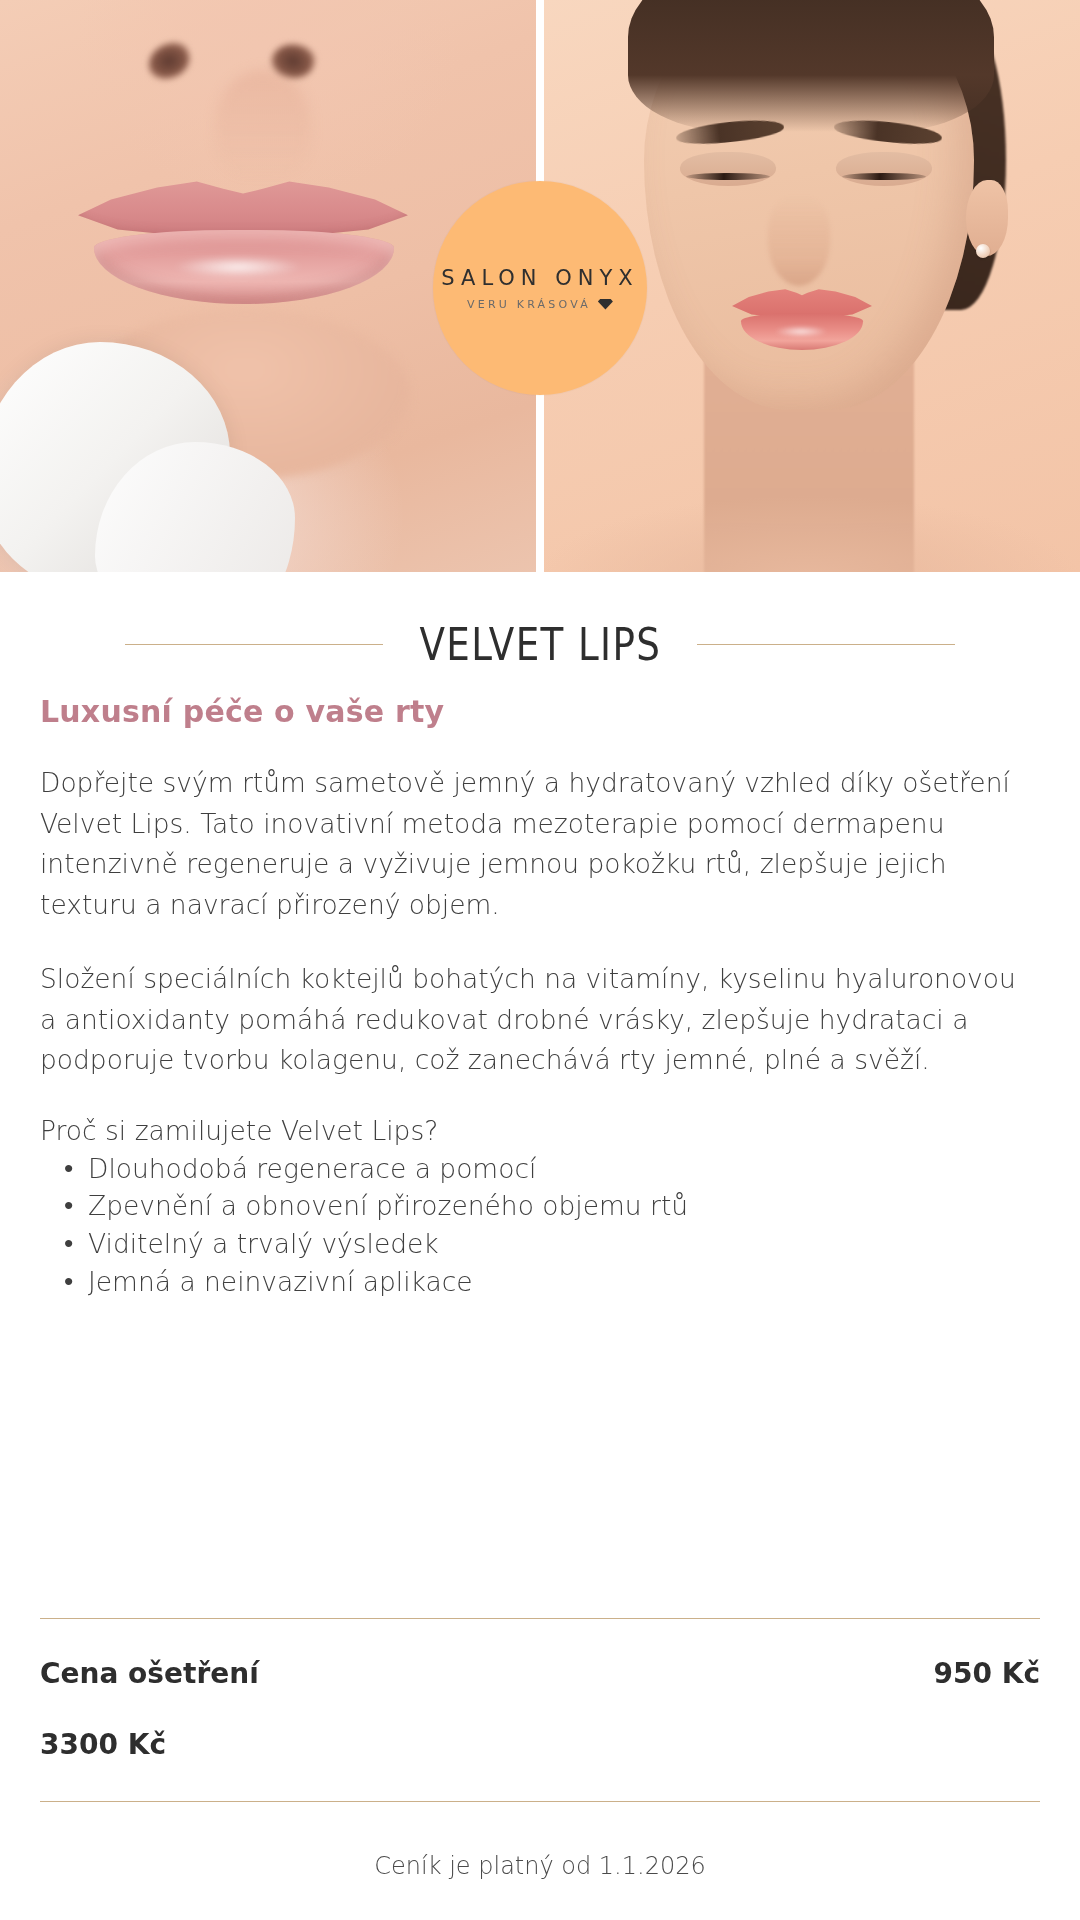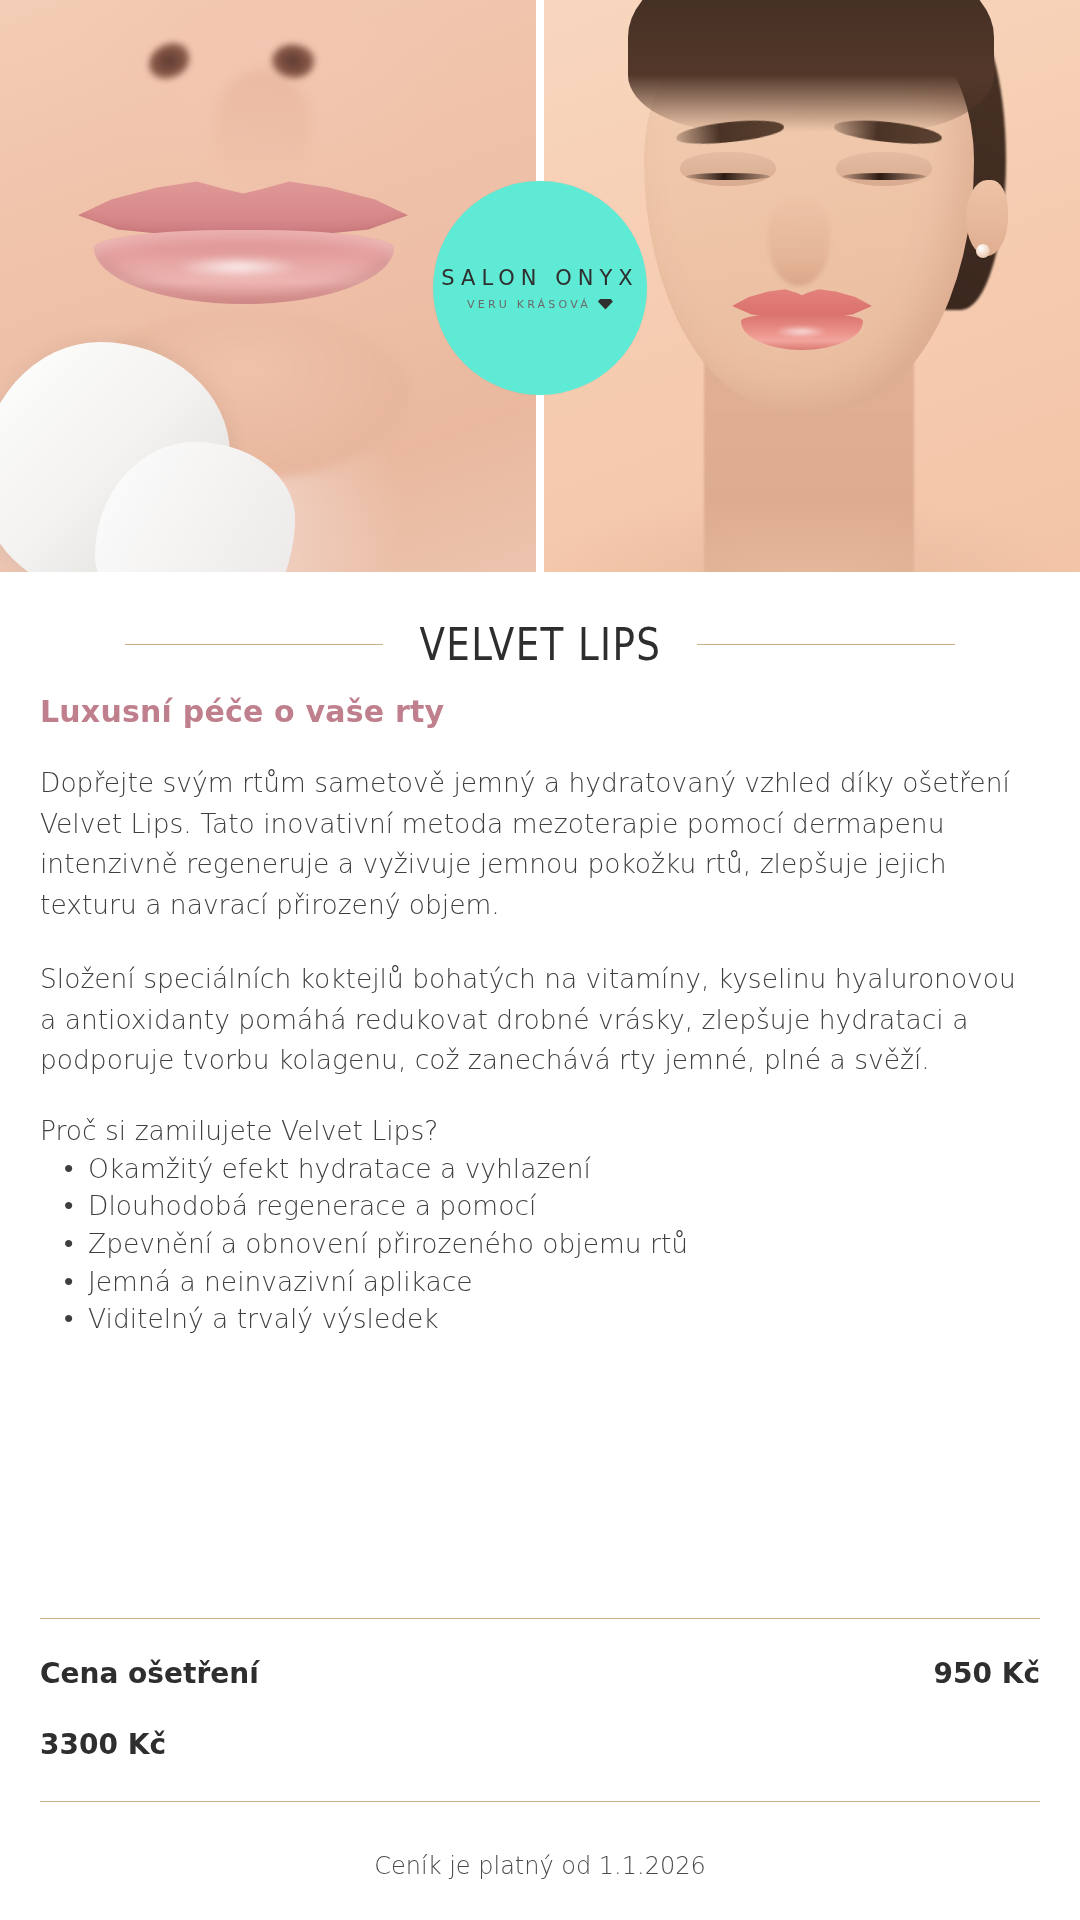"SALON ONYX" .logo-badge { background: #5eead4 -> #fdba74 }
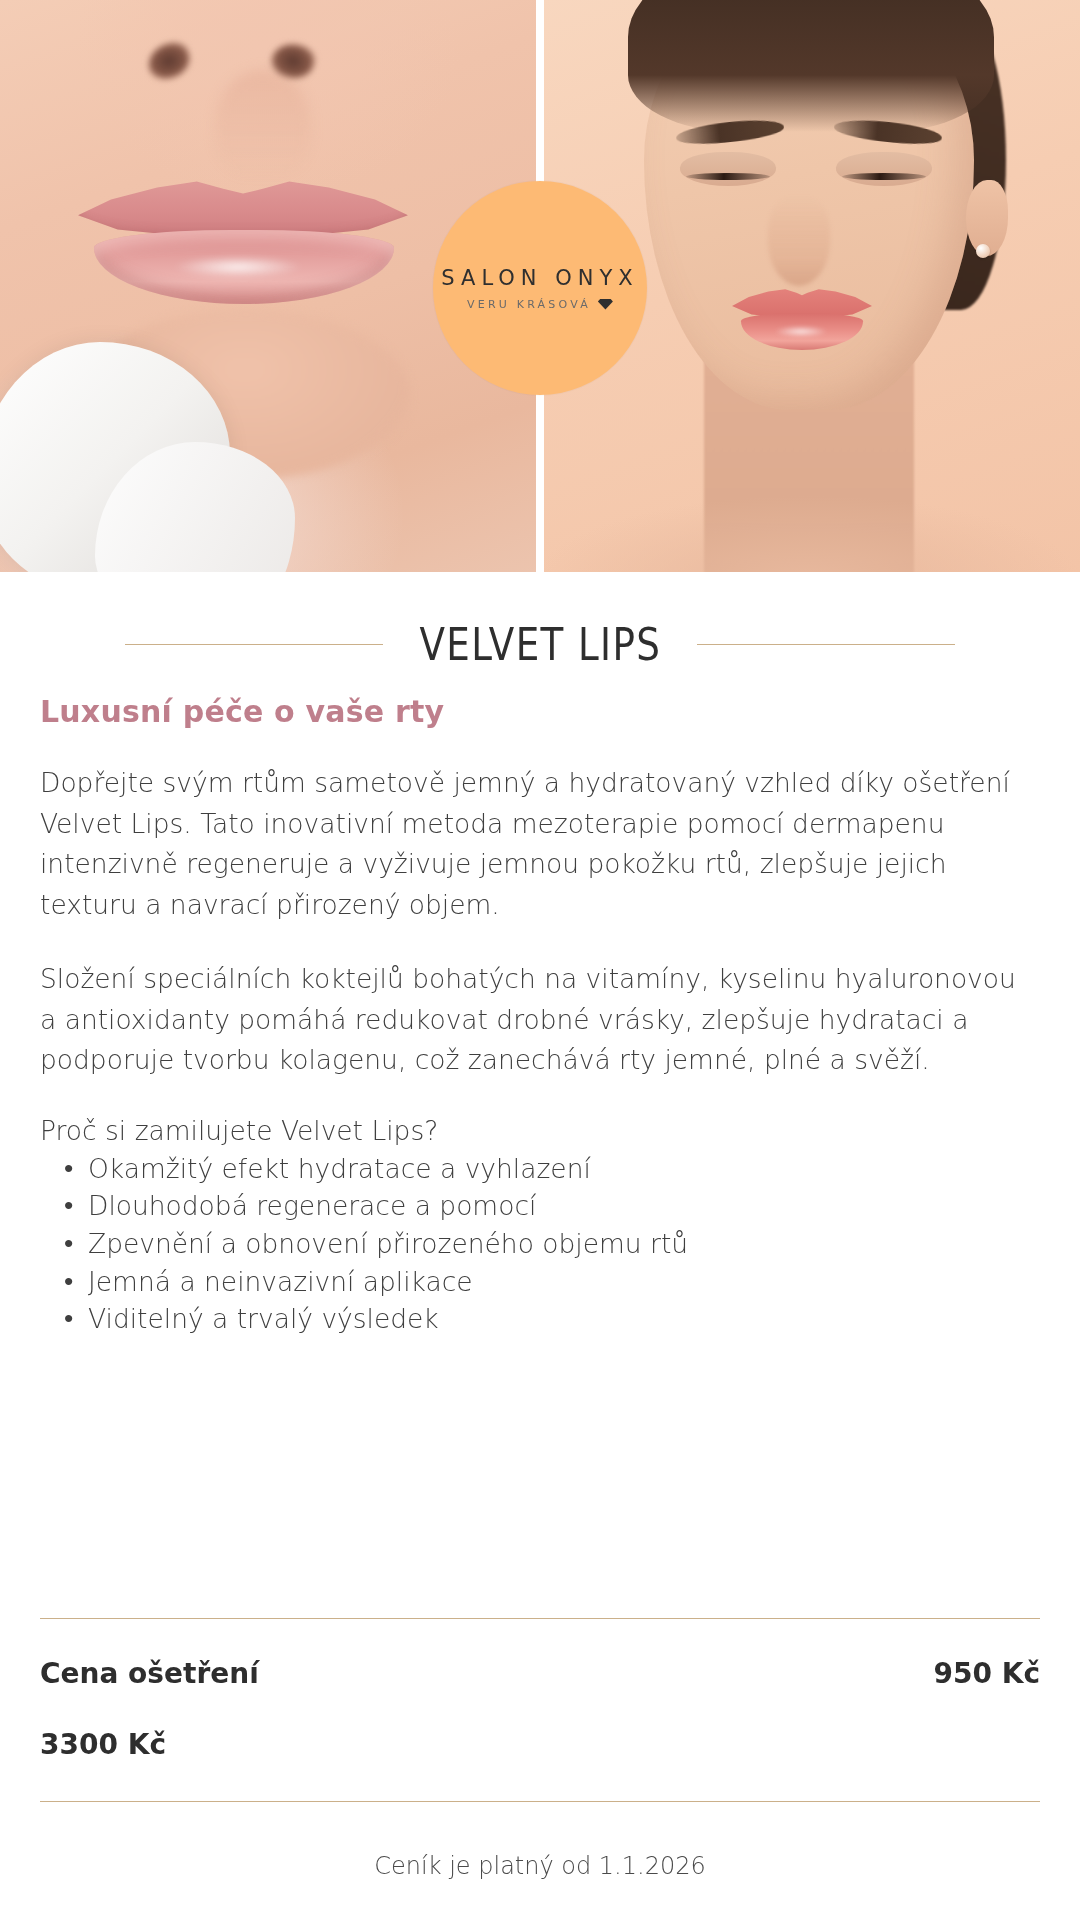"Okamžitý efekt hydratace a vyhlazení" li { html: <li>Okamžitý efekt hydratace a vyhlazení</li> -> none }
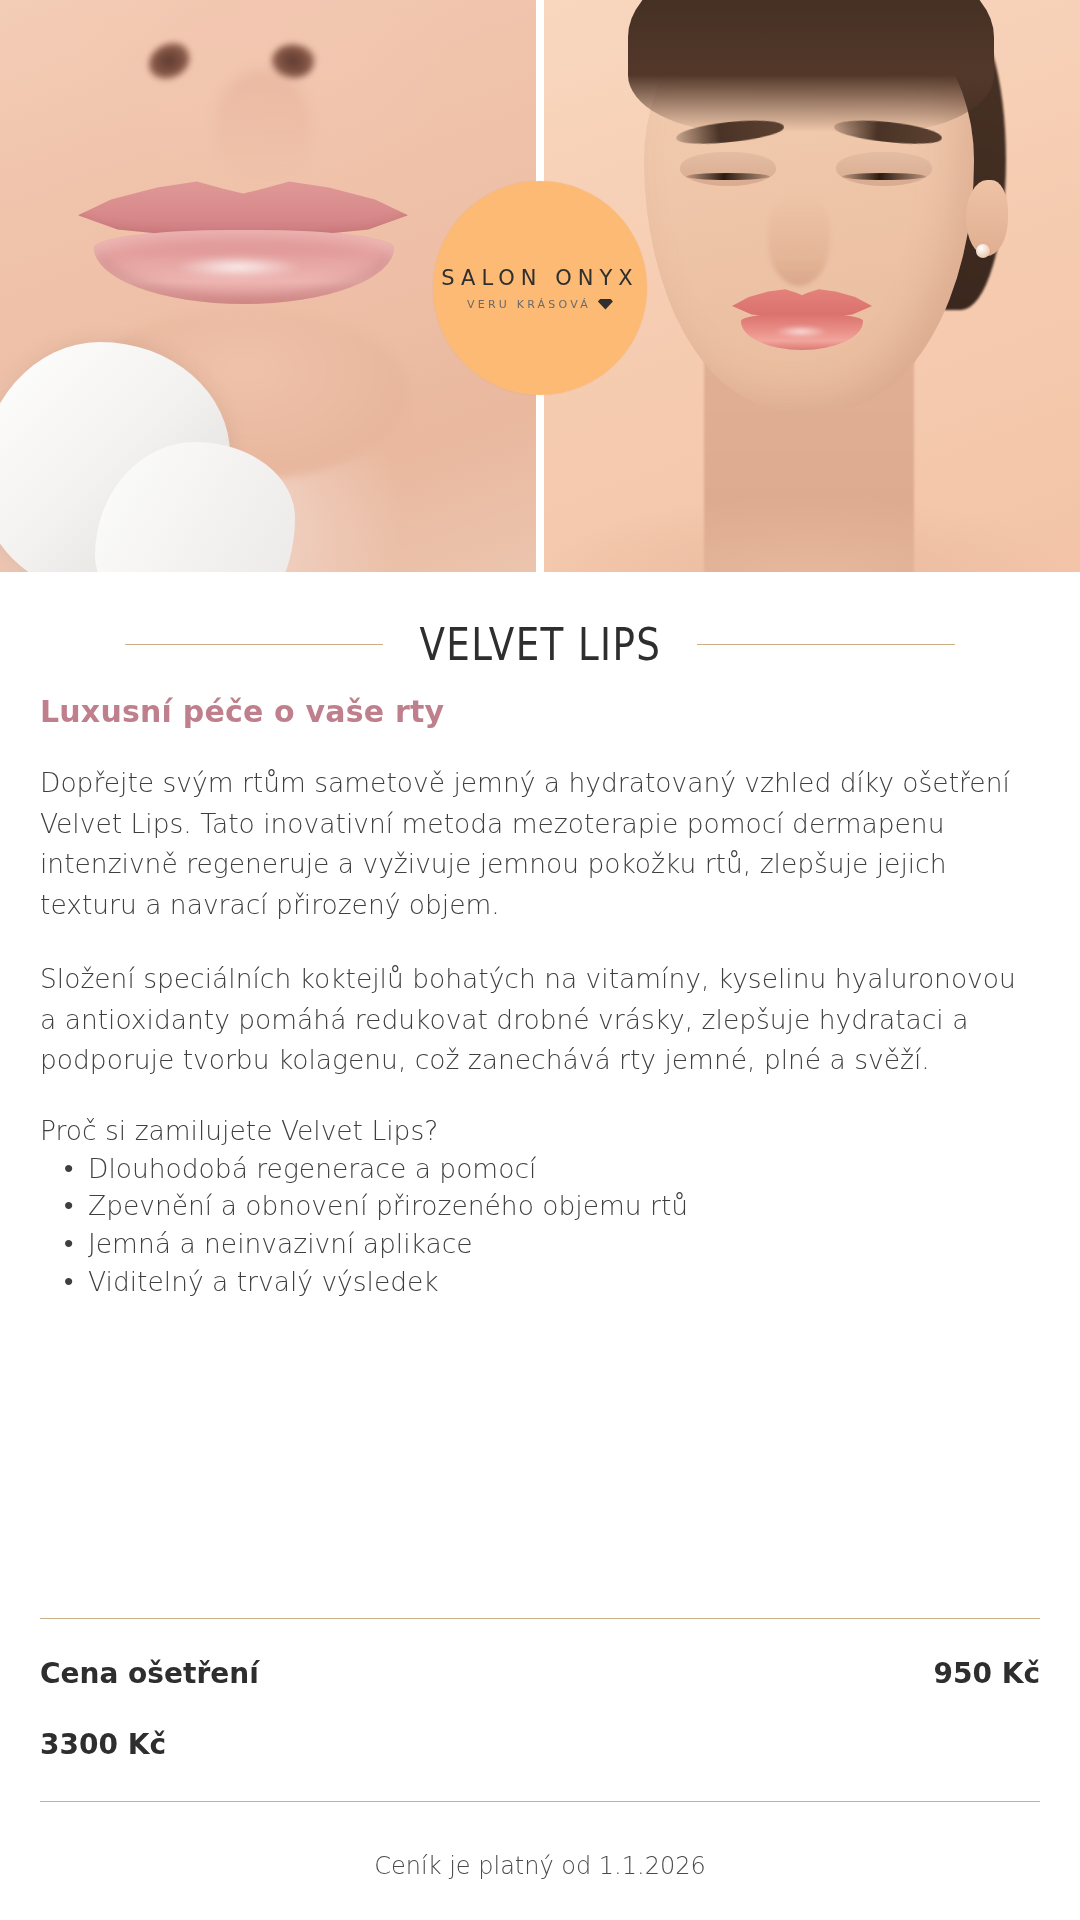"Jemná a neinvazivní aplikace" li { order: before "Viditelný a trvalý výsledek" -> after "Viditelný a trvalý výsledek" }
